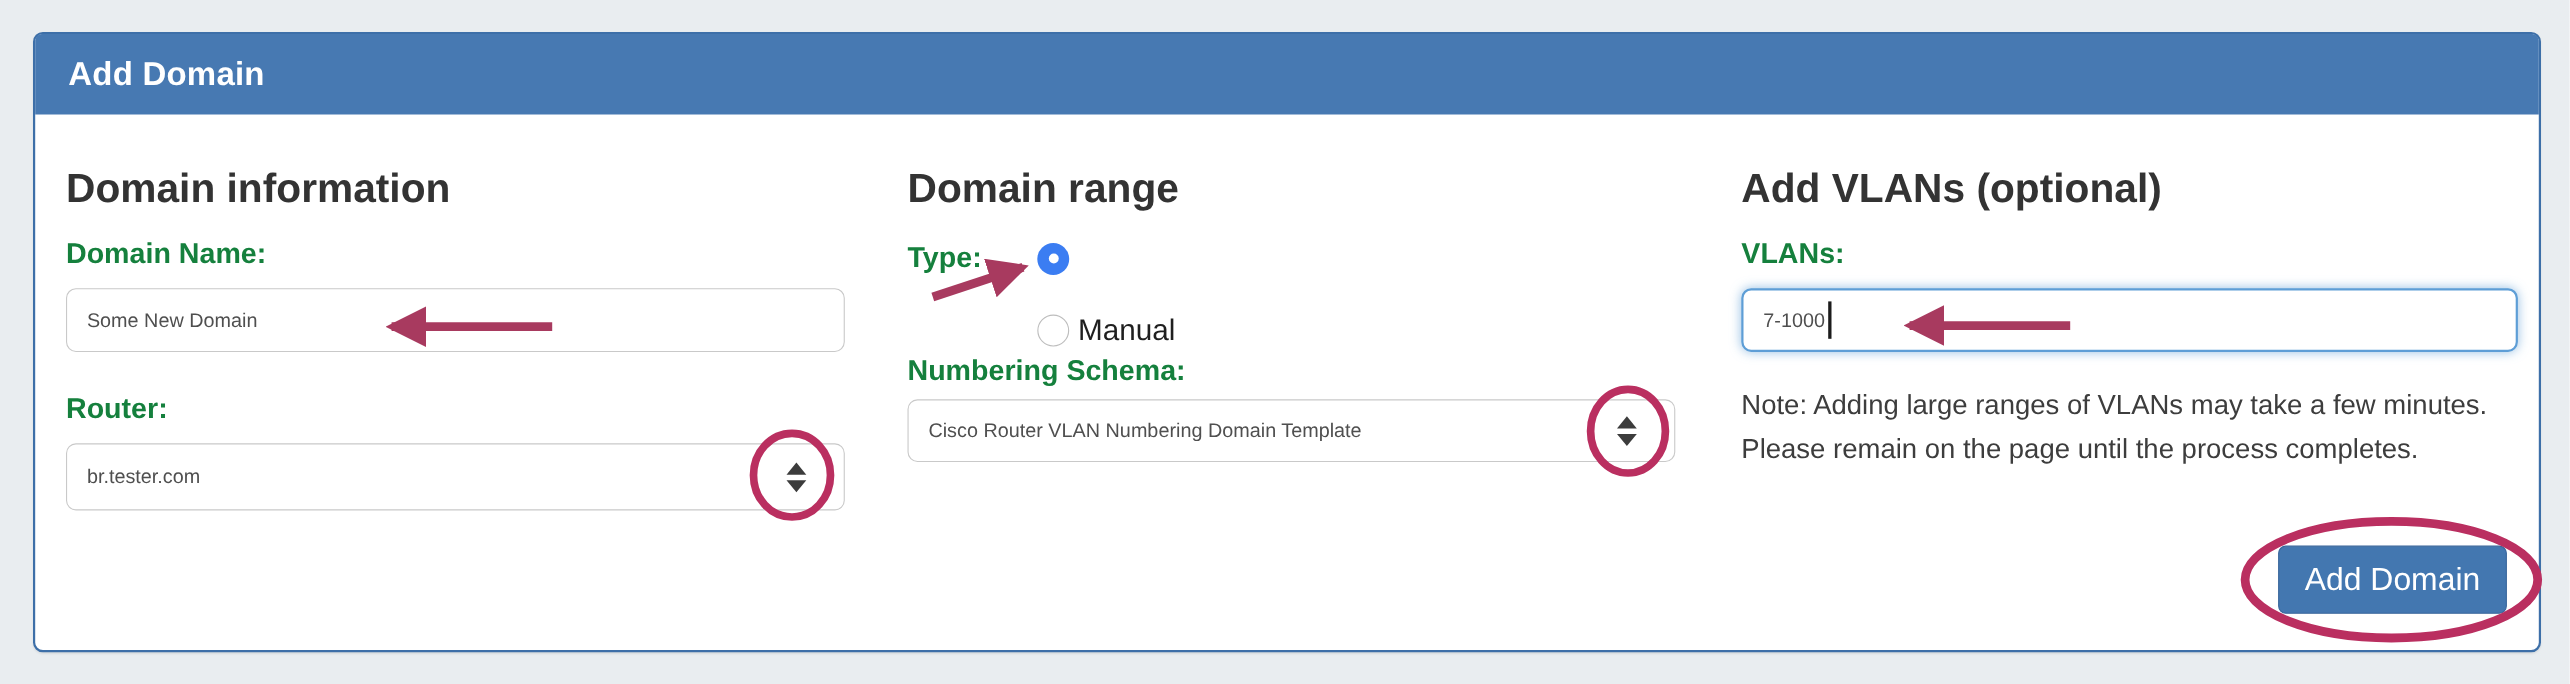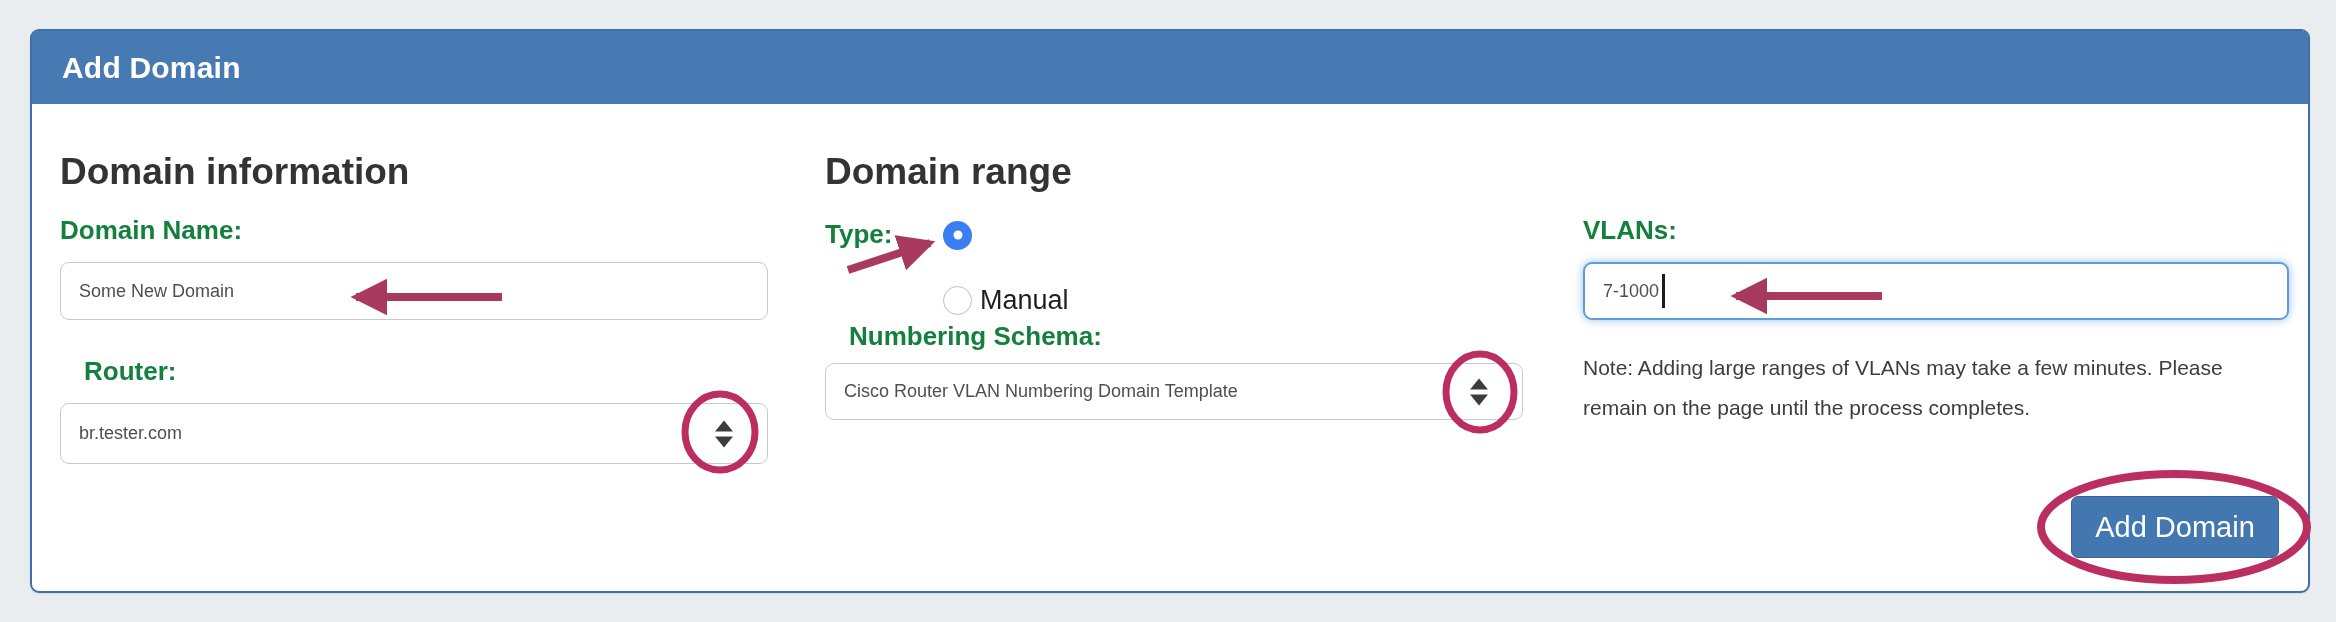"Add VLANs (optional)" h3.heading { html: none -> <h3>Add VLANs (optional)</h3> }
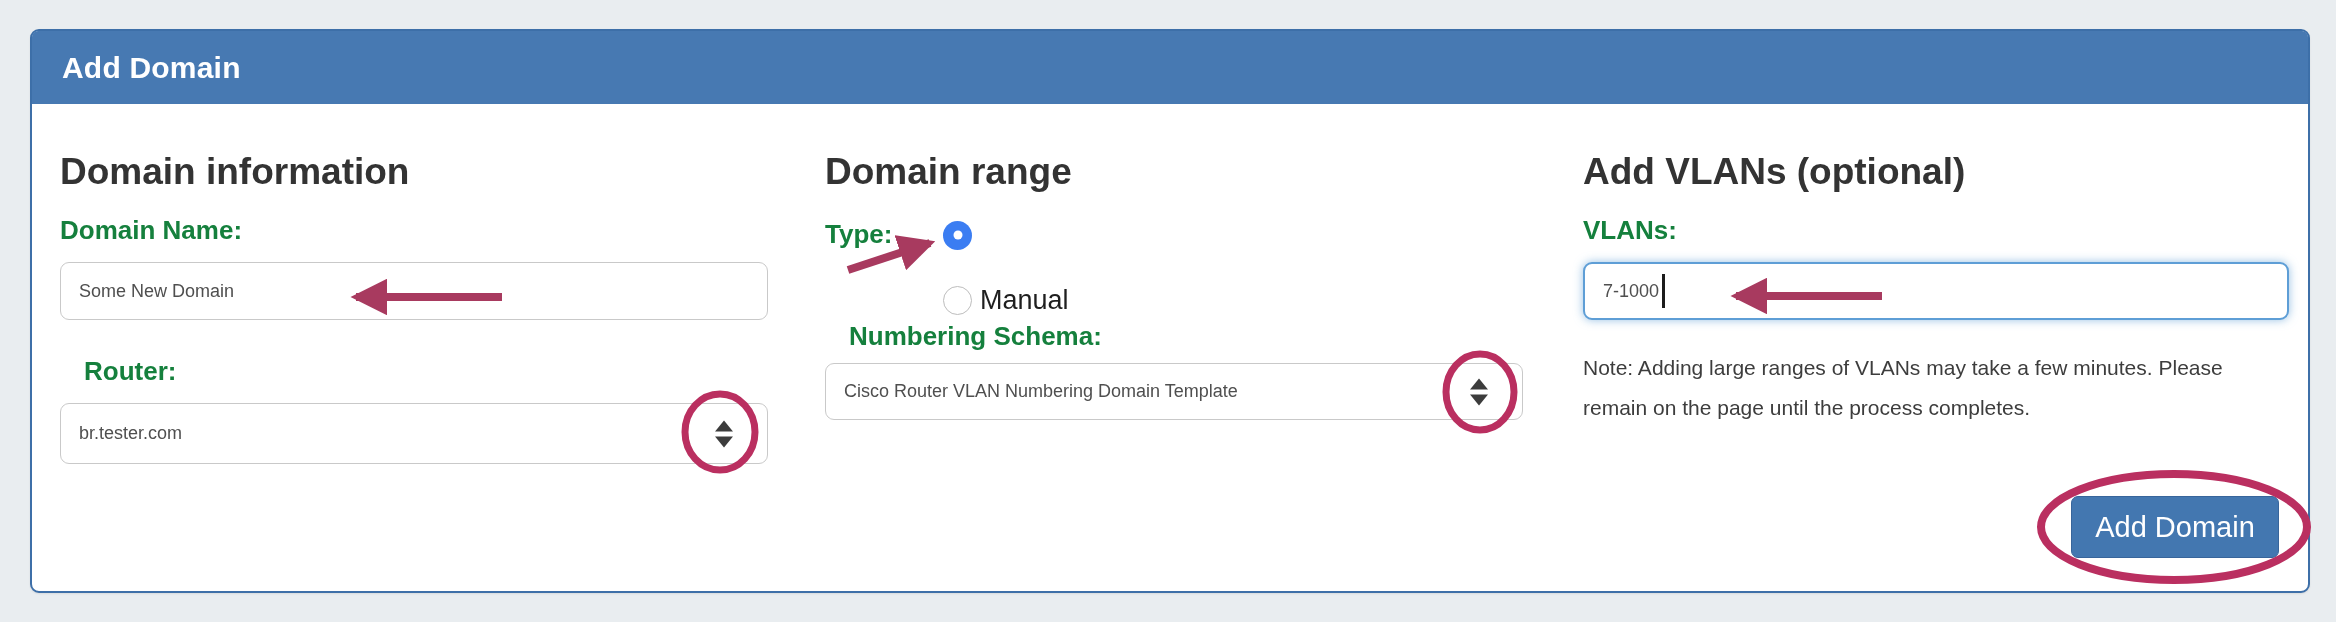"Numbering Schema:" #col2 .label-schema { margin-left: 24px -> none }
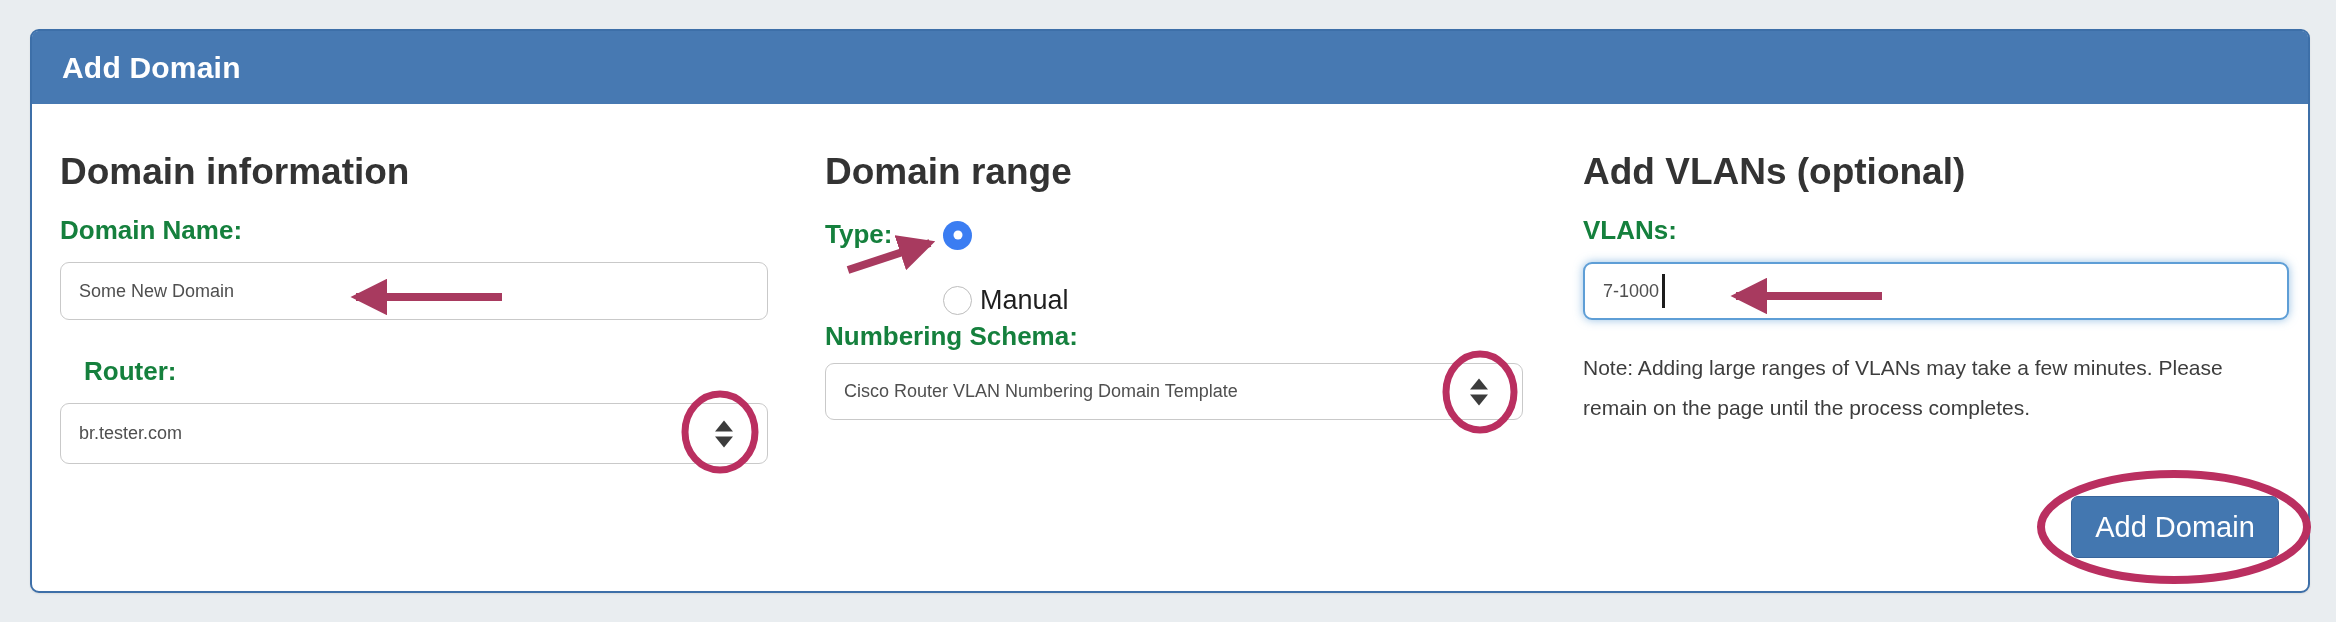"Router:" #col1 .label2 { margin-left: 24px -> none }
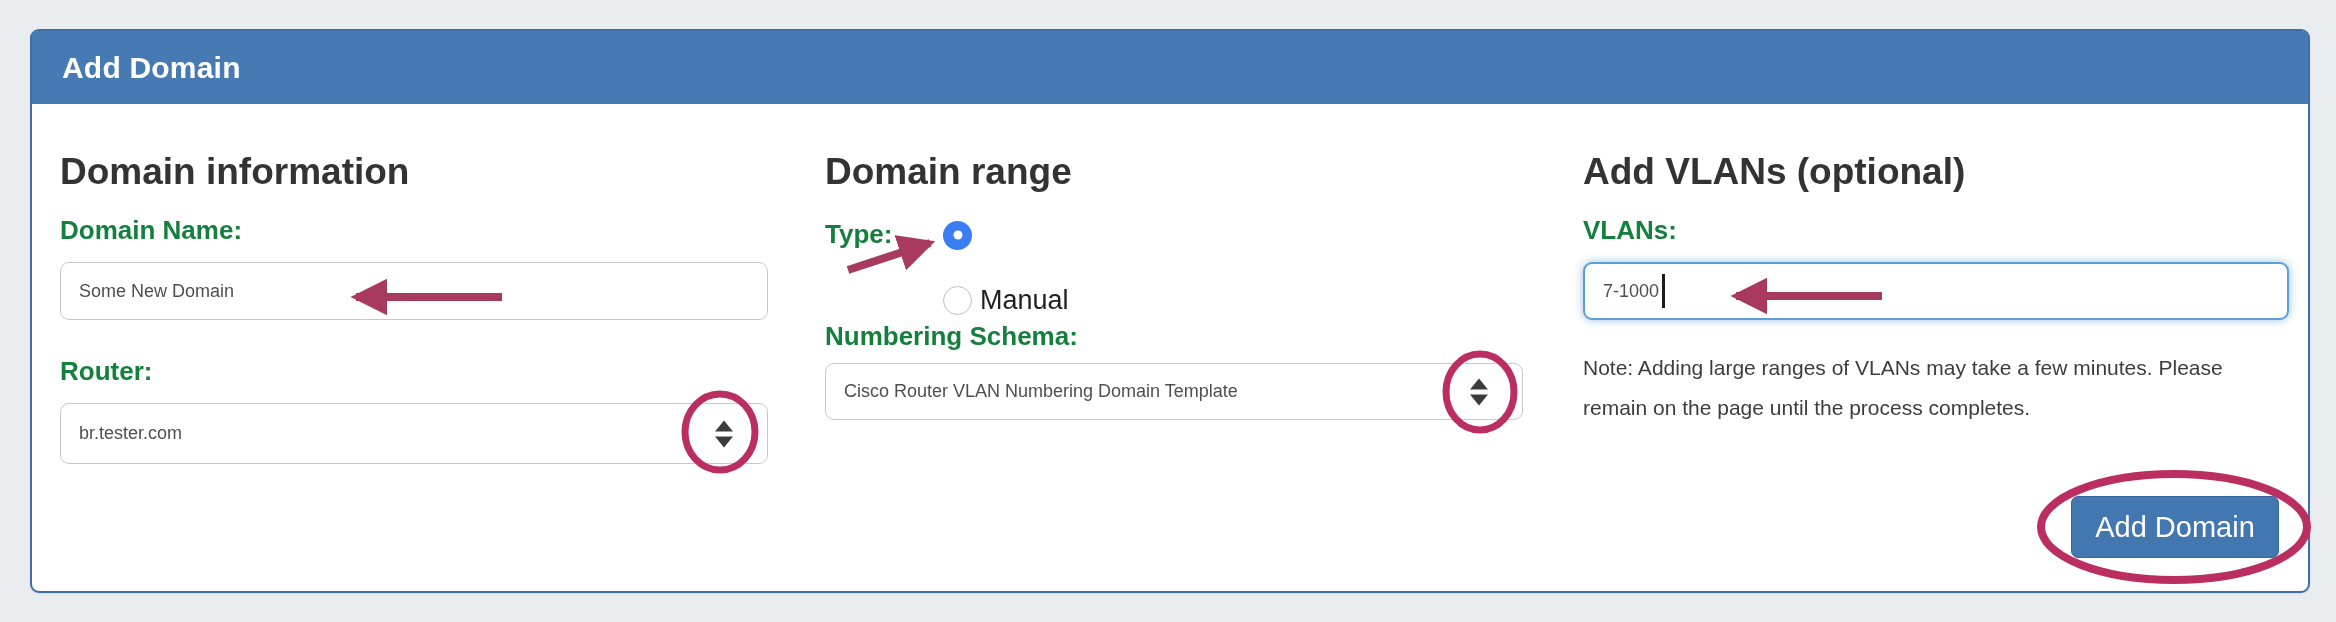"Note: Adding large ranges of" .note { font-size: 21px -> 25px }
